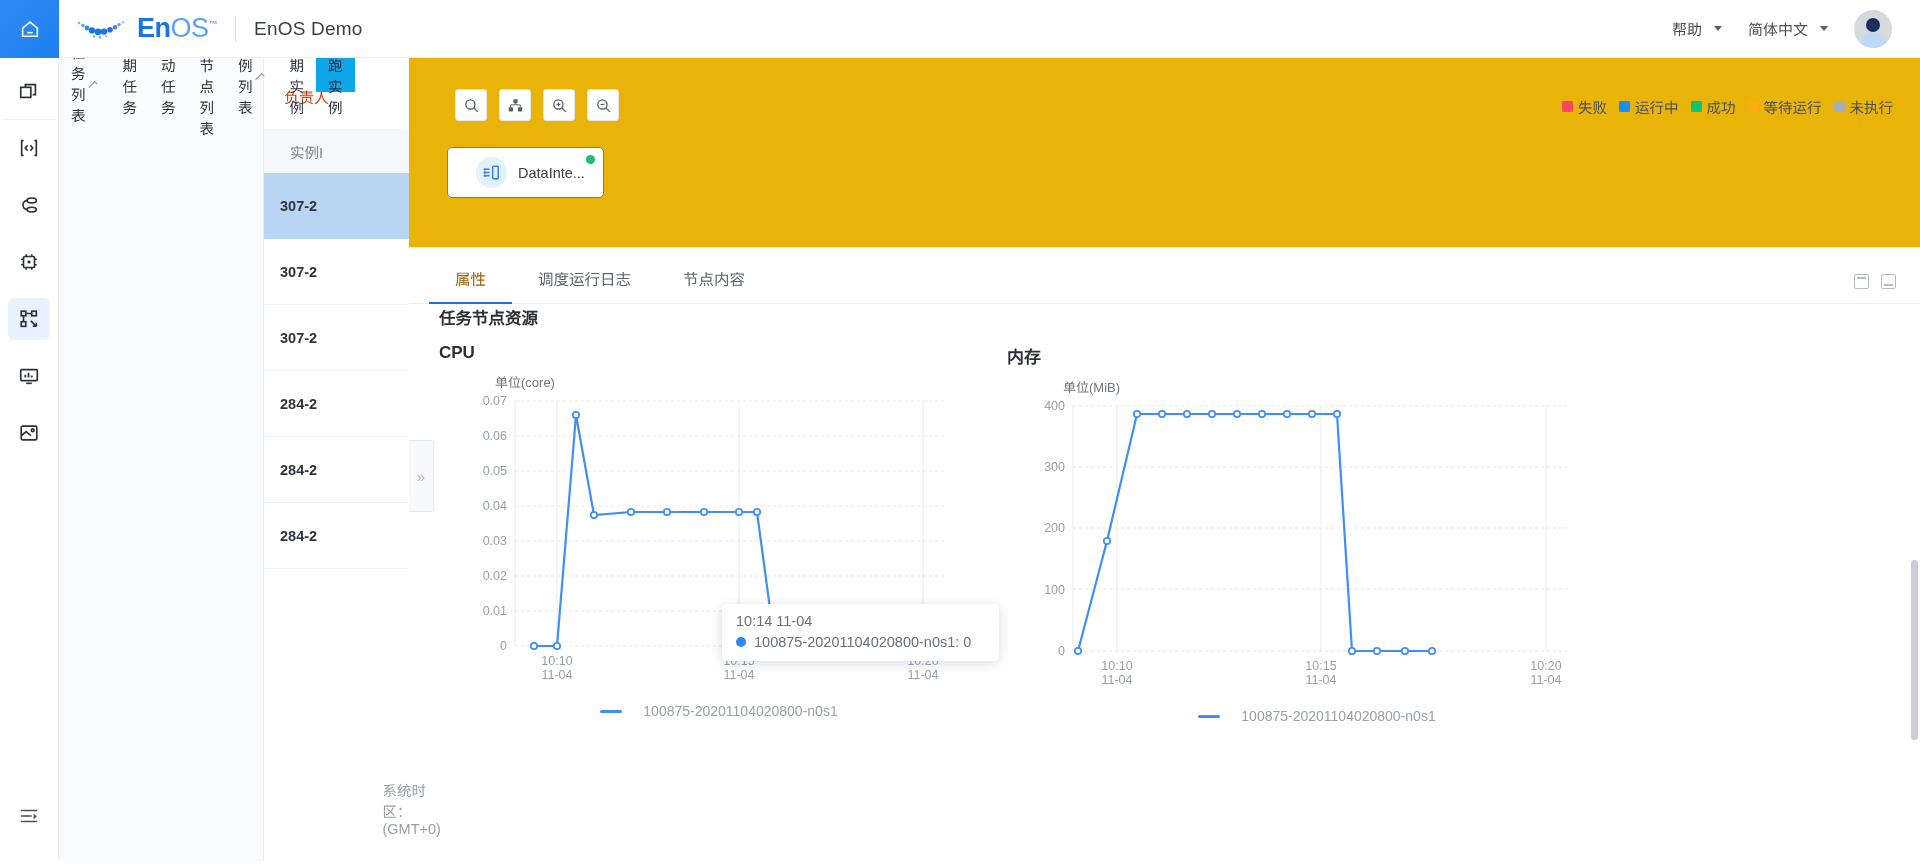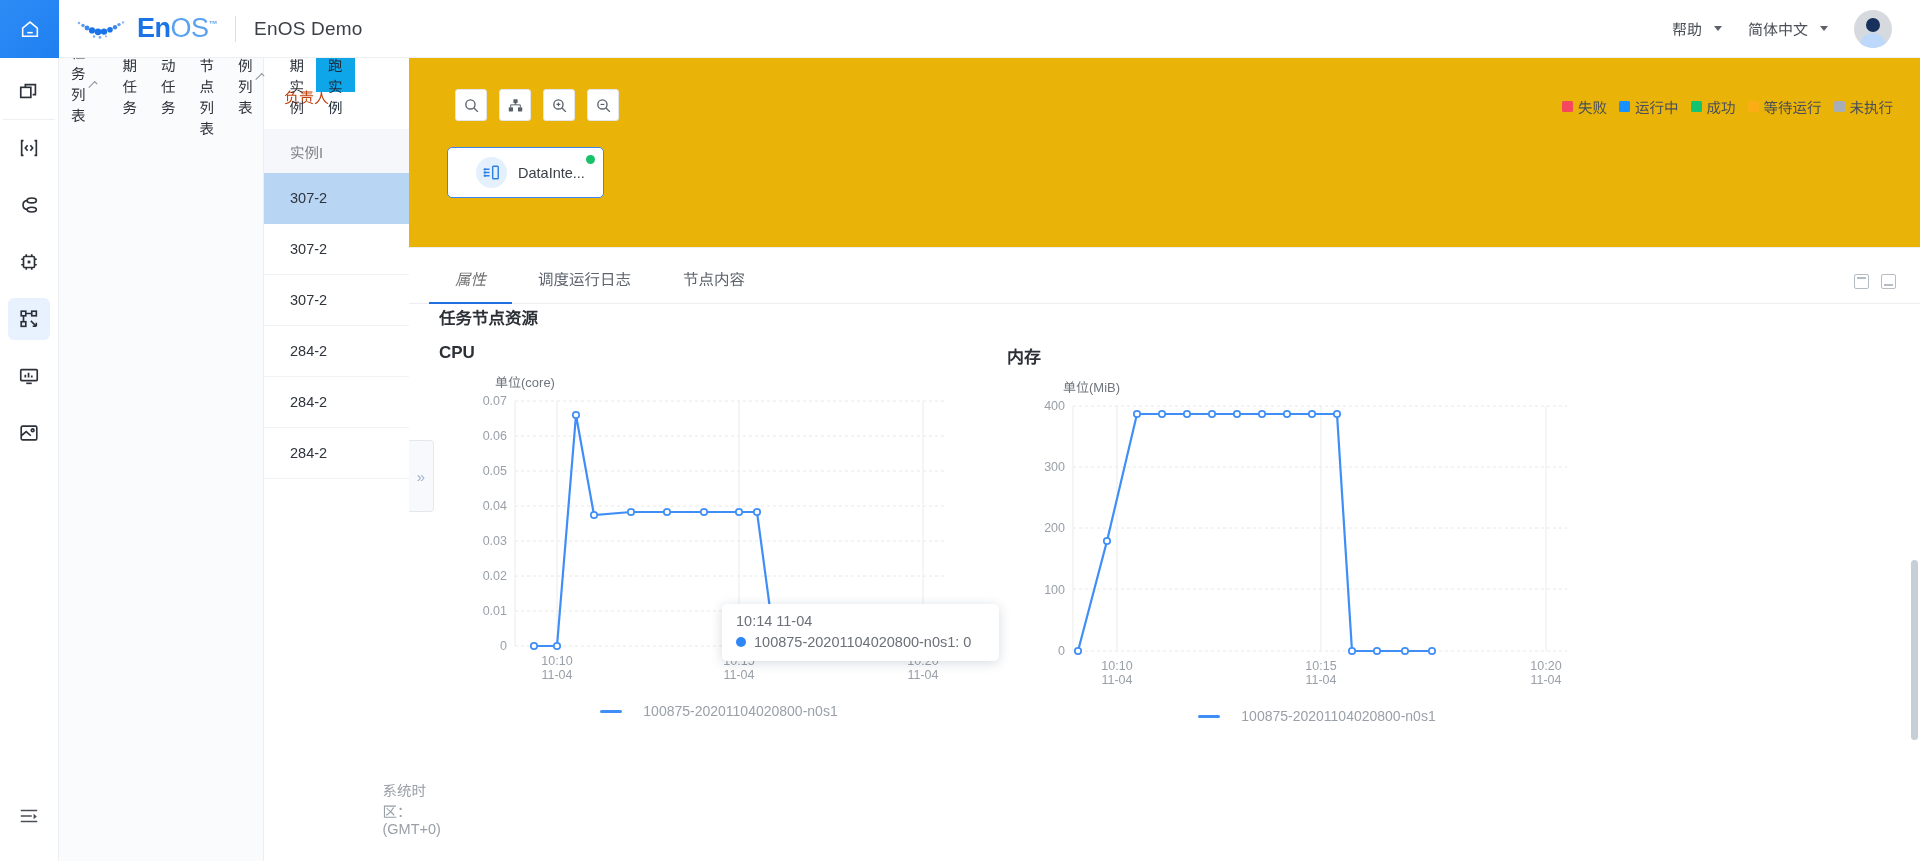"307-2" .lp-row { font-weight: none -> bold; height: 51px -> 66px; padding-left: 26px -> 16px }
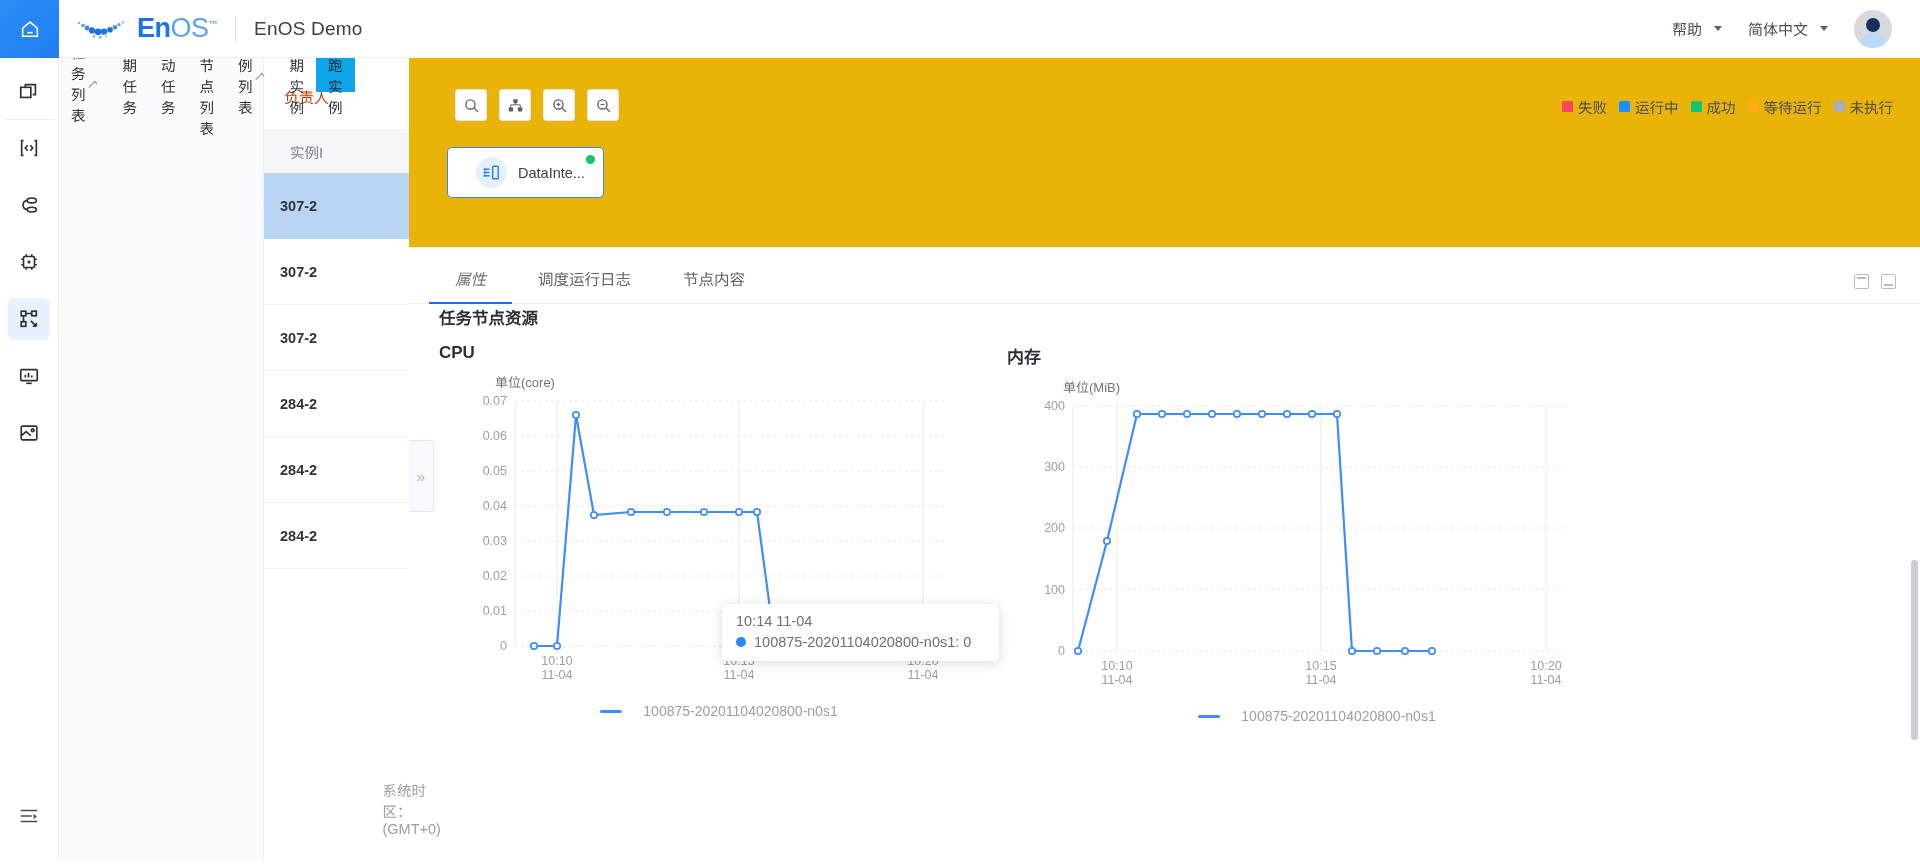"属性" .tab.active { color: #737373 -> #a16207; font-style: italic -> none }
